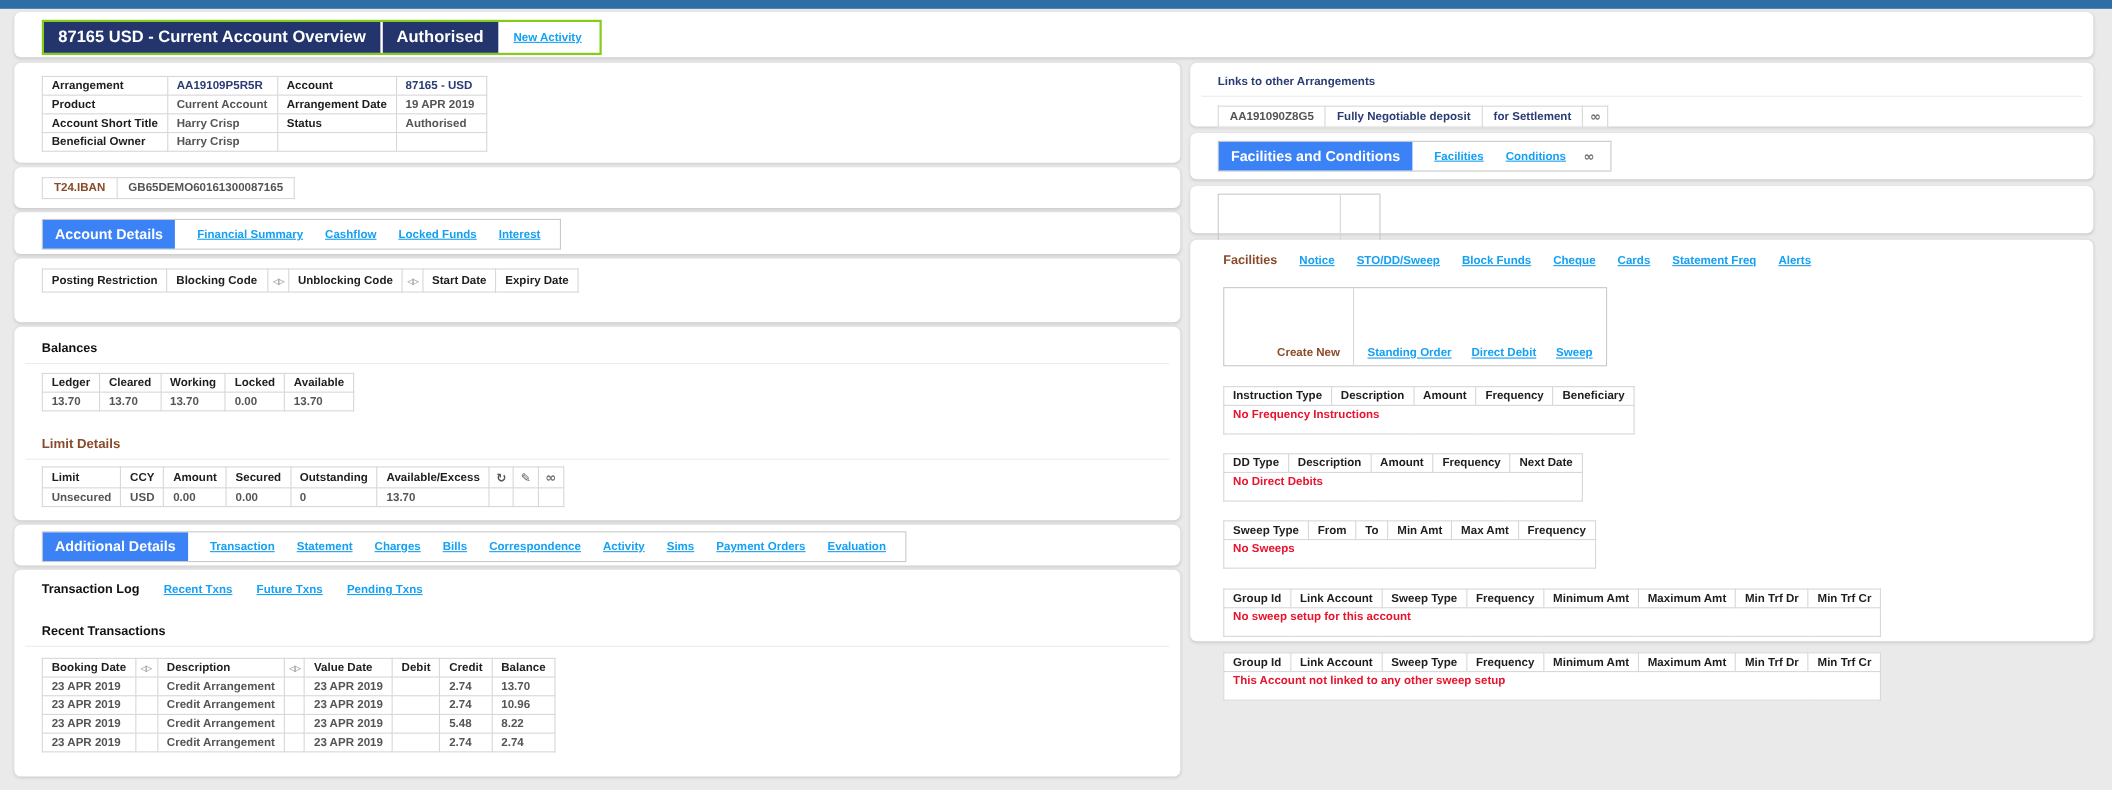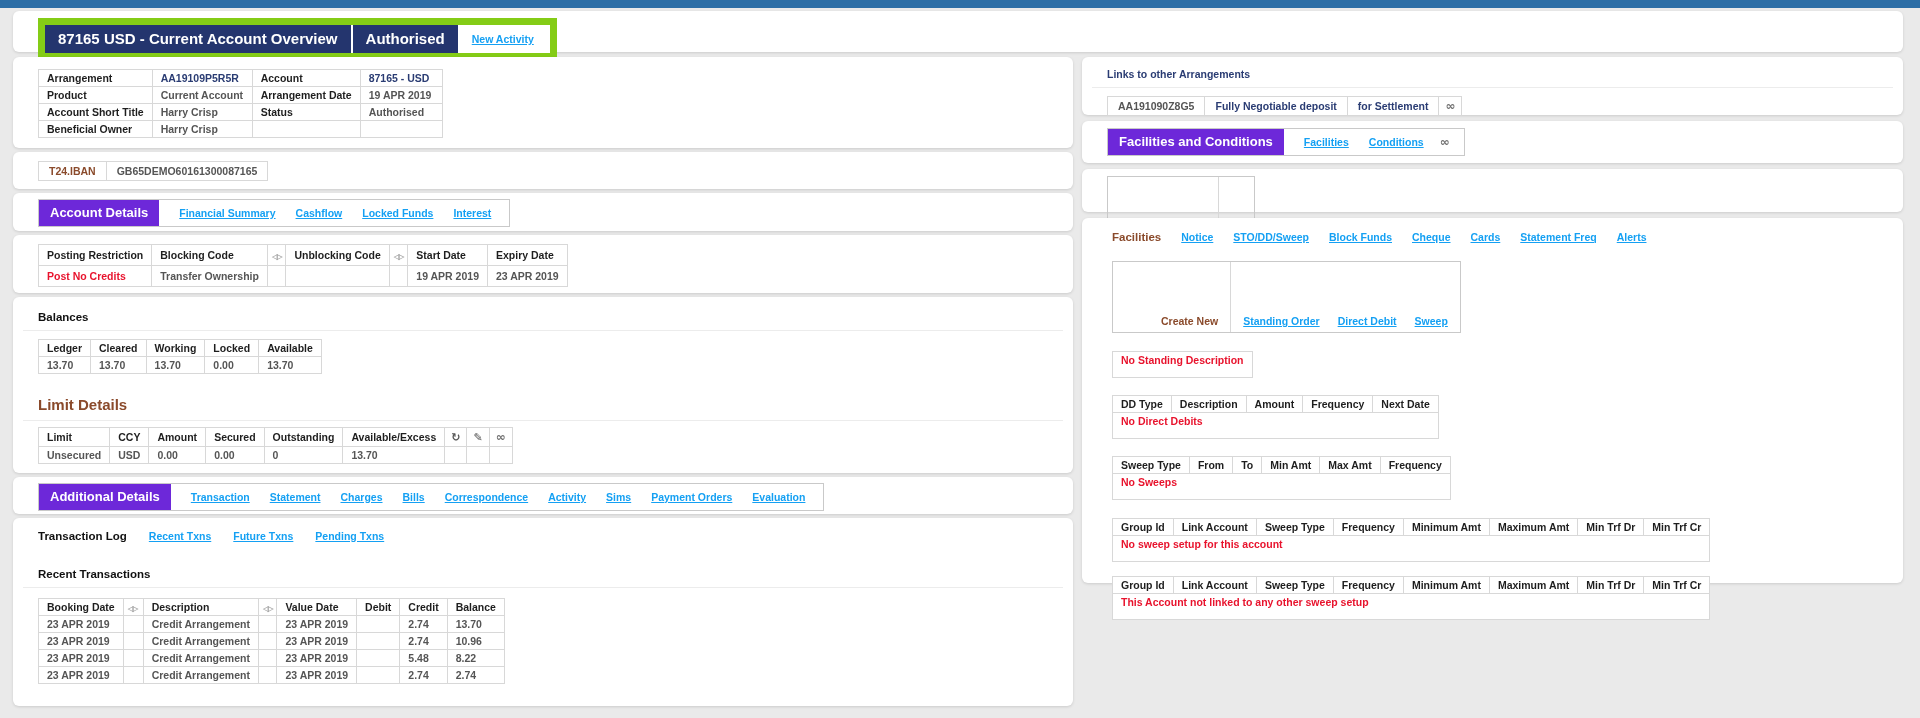"87165 USD - Current Account" .hdr-wrap { border: 7px solid #84cc16 -> 2px solid #84cc16 }
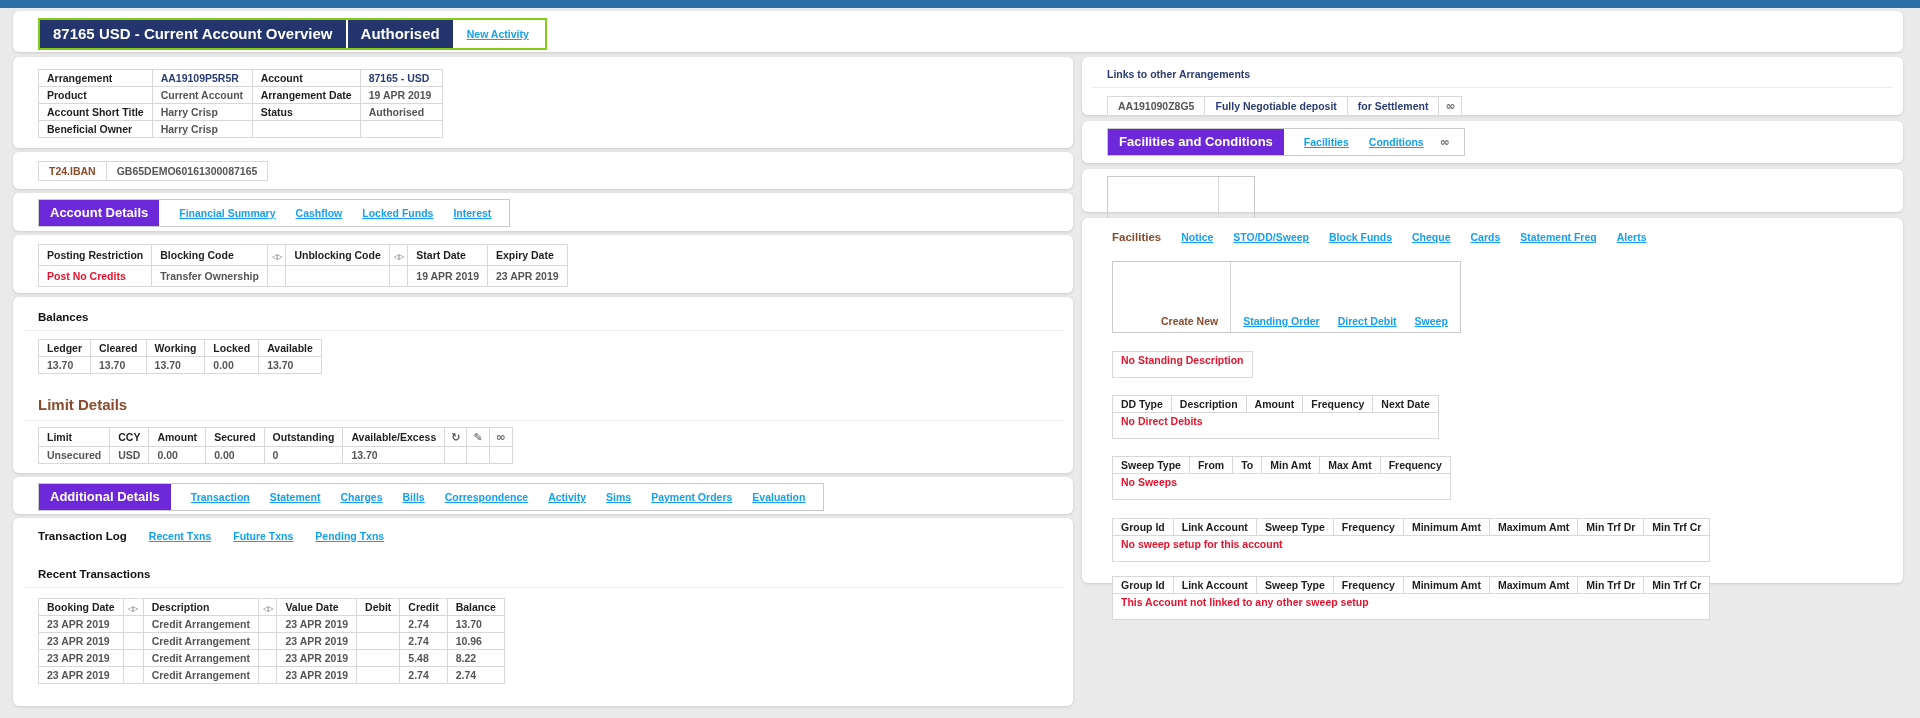"Facilities and Conditions" .sec-title { background: #6d28d9 -> #3b82f6 }
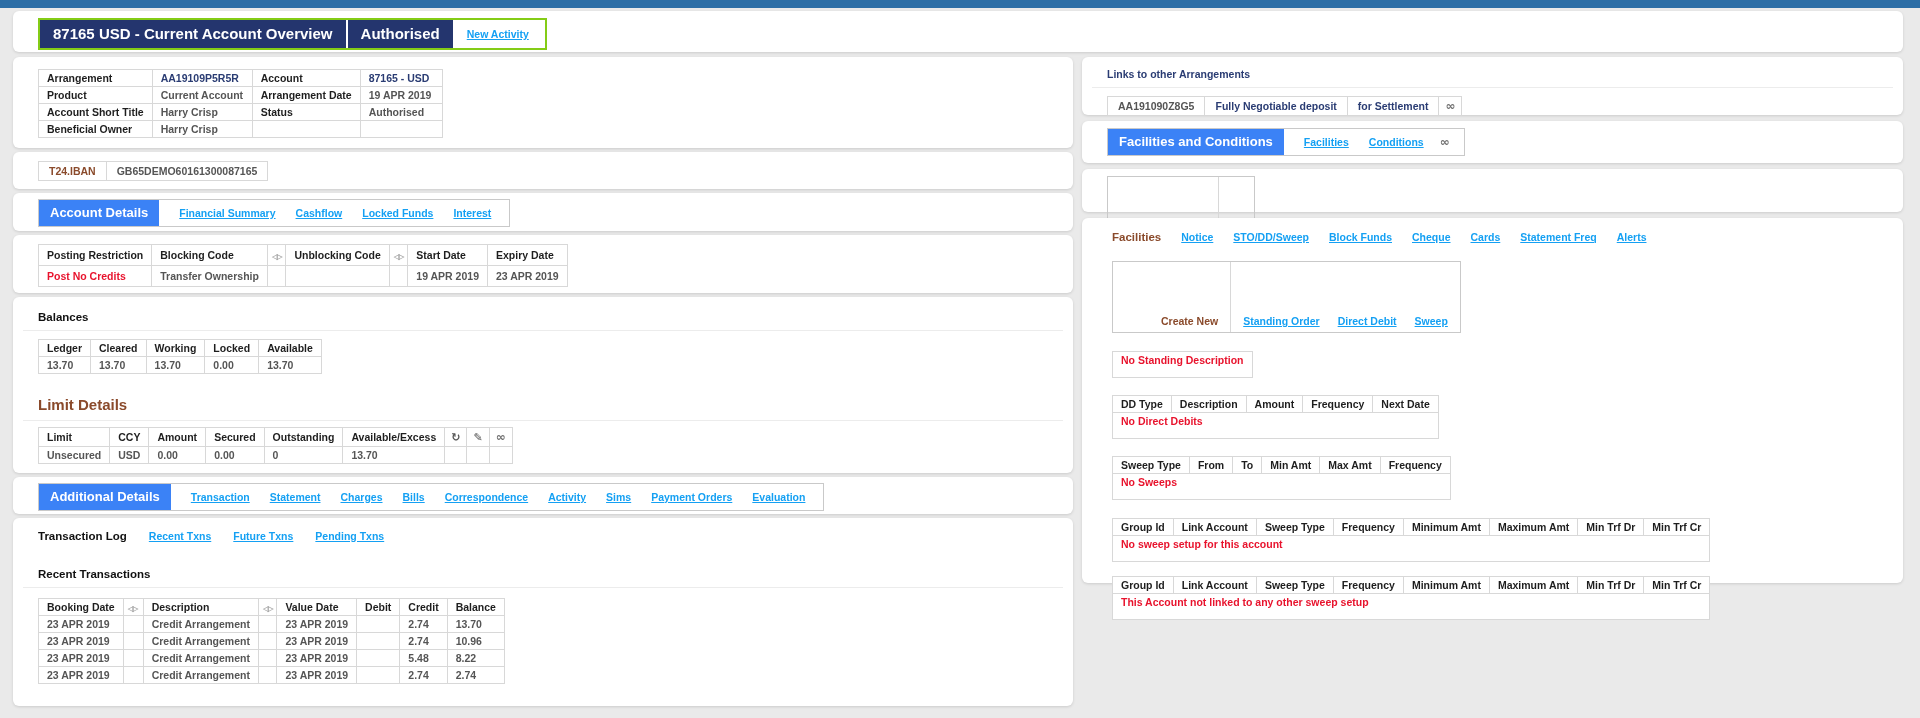"Post No Credits" tr { html: <tr> <td>Post No Credits</td> <td>Transfer Ownership</td> <td></td> <td></td> <td></td> <td>19 APR 2019</td> <td>23 APR 2019</td> </tr> -> none }
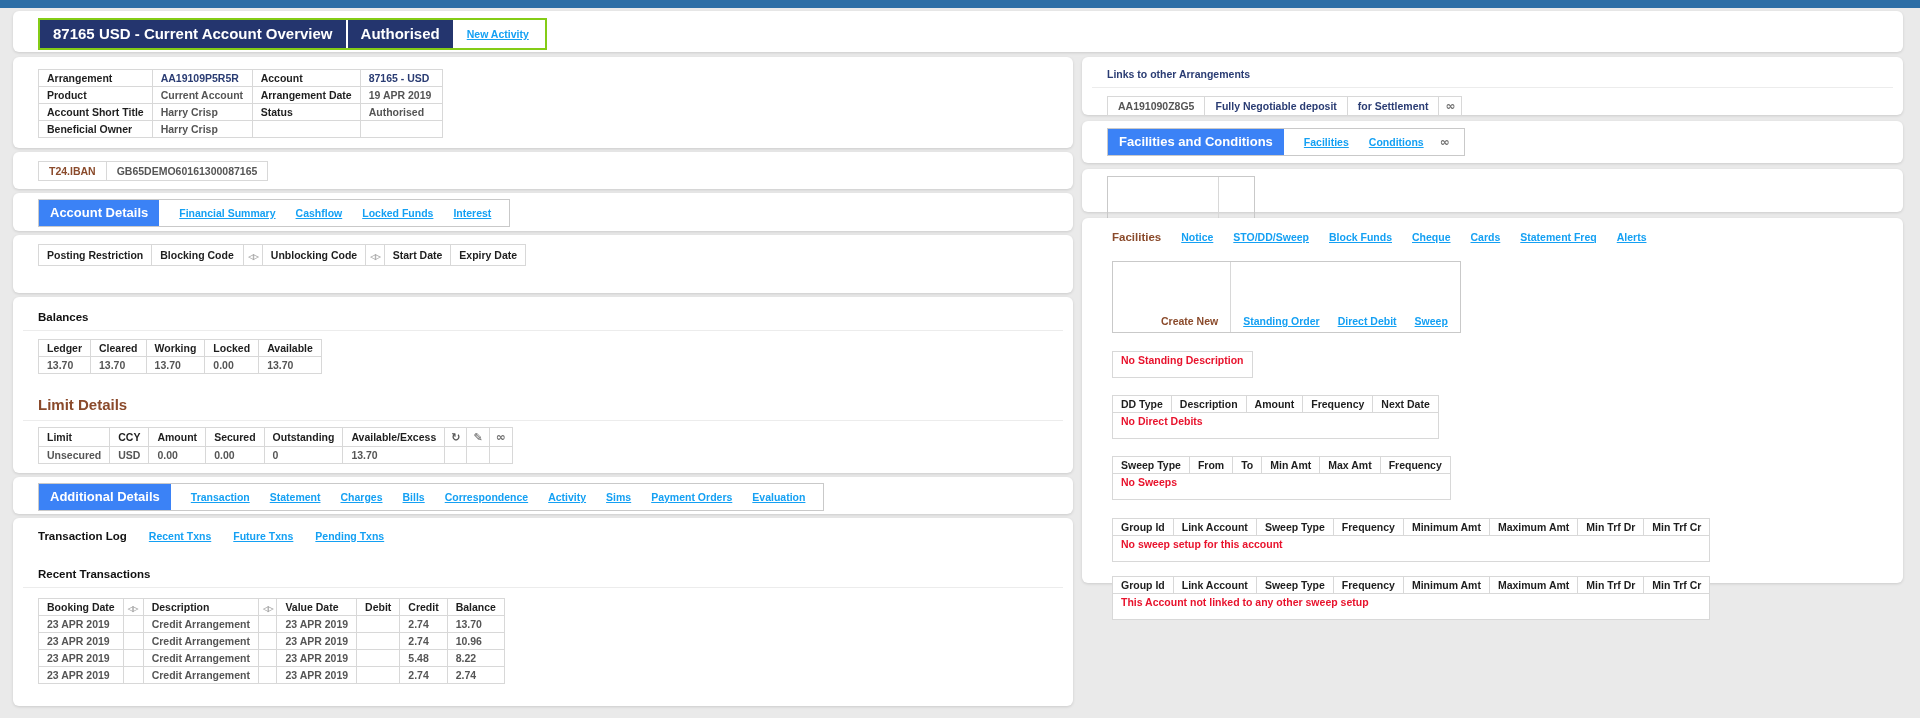"Instruction Type" tr { html: none -> <tr> <th>Instruction Type</th> <th>Description</th> <th>Amount</th> <th>Frequency</th> <th>Beneficiary</th> </tr> }
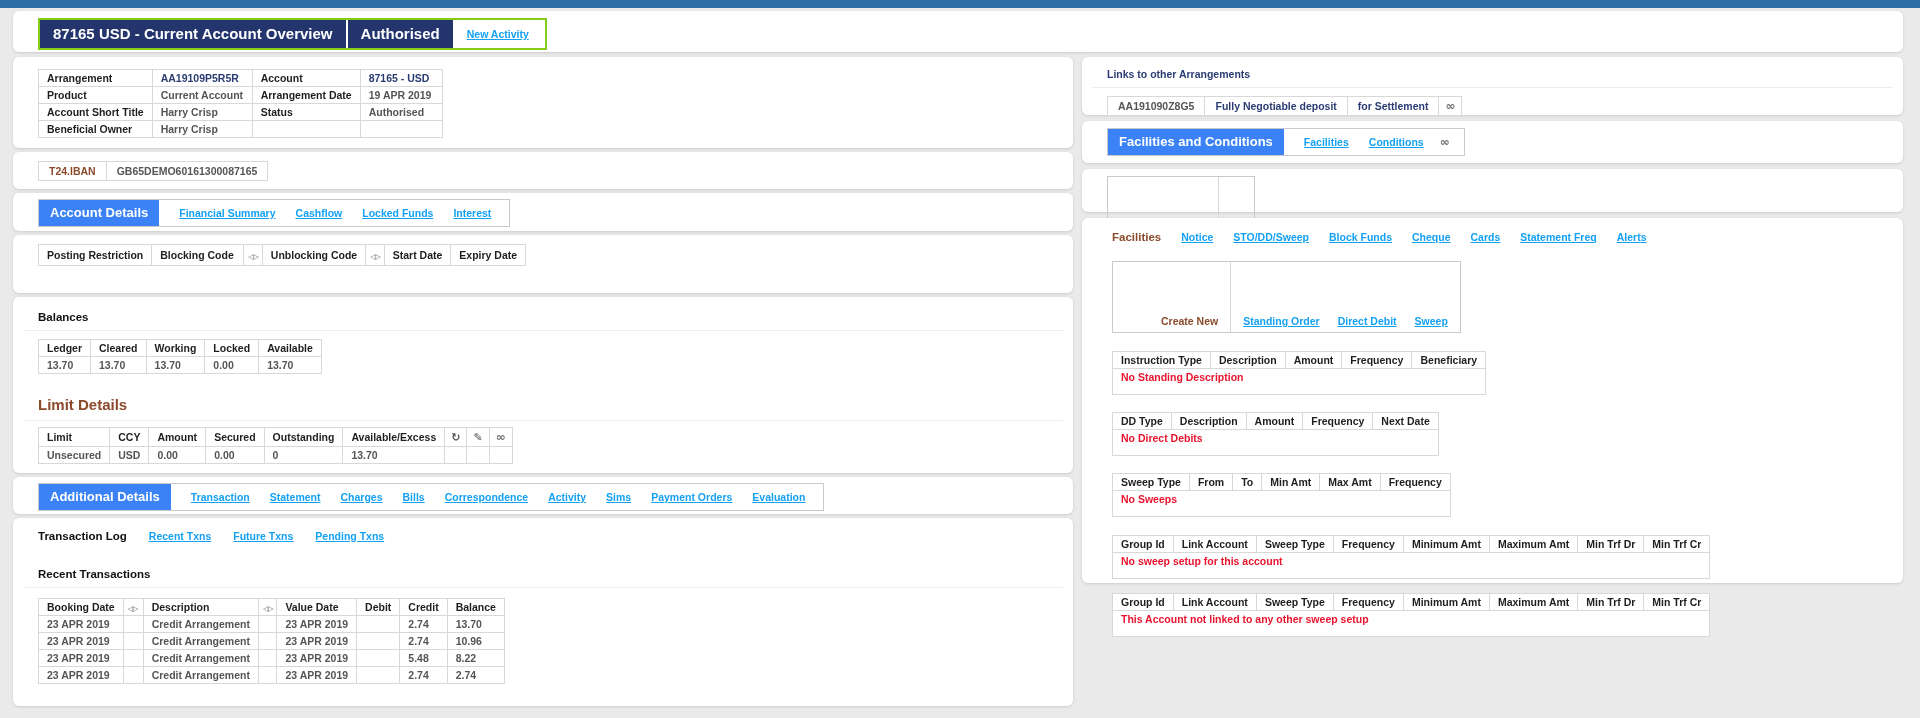"No Standing Description" td.red { text: Standing Description -> Frequency Instructions }
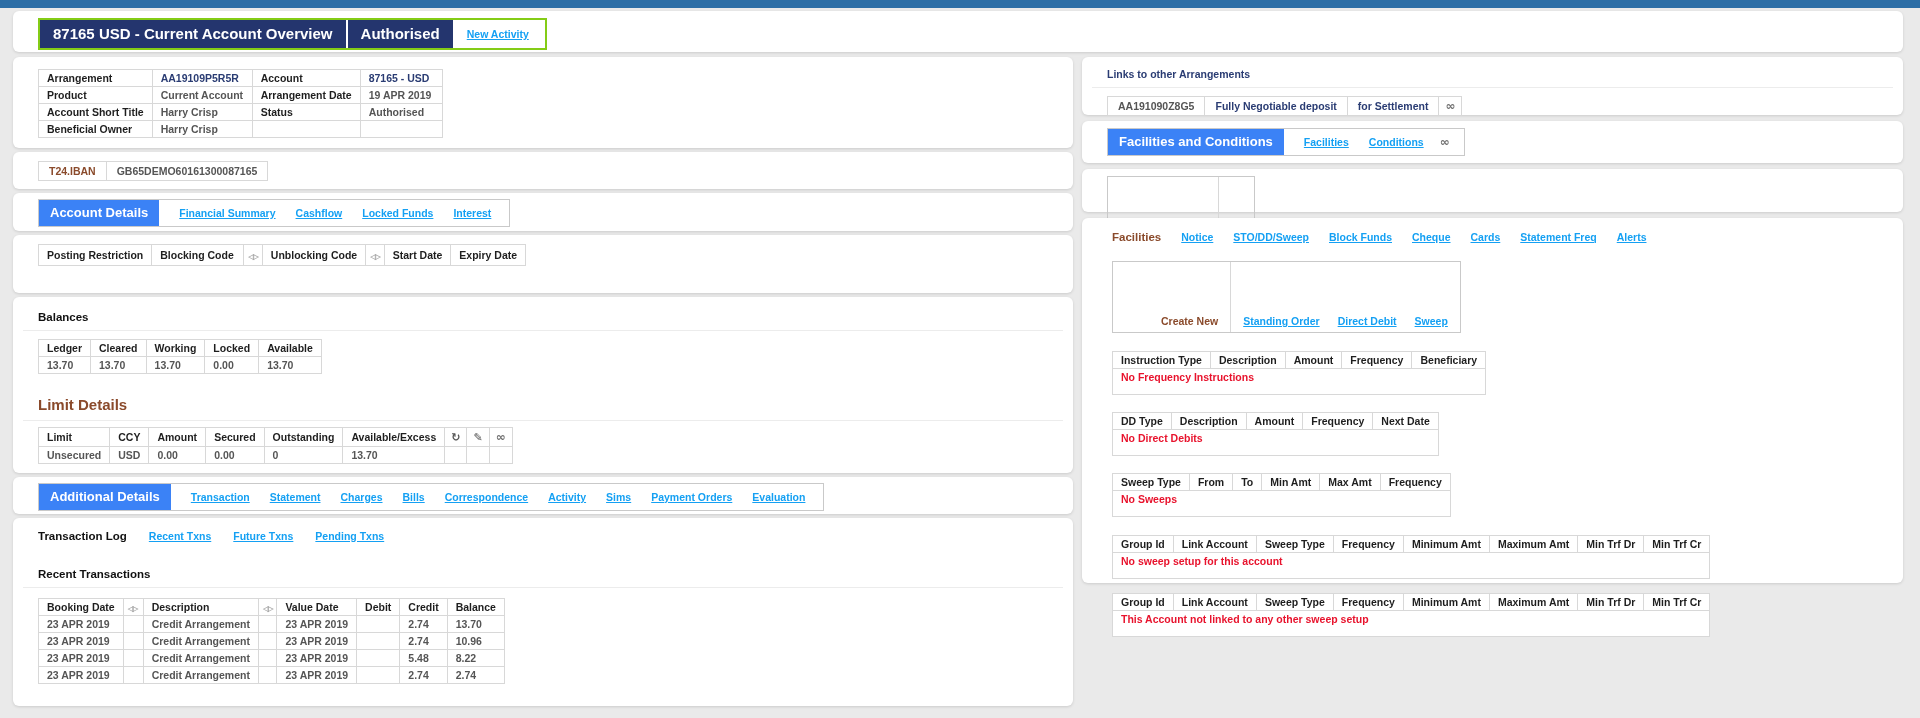"Limit Details" div.brown { font-size: 15px -> 12px }
